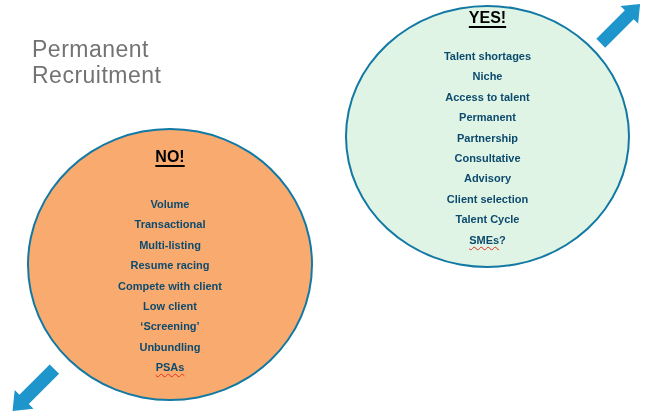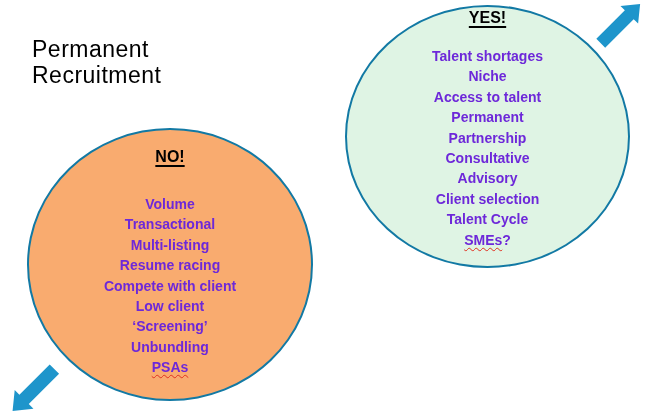"Permanent Recruitment" div.page-title { color: #000000 -> #737373 }
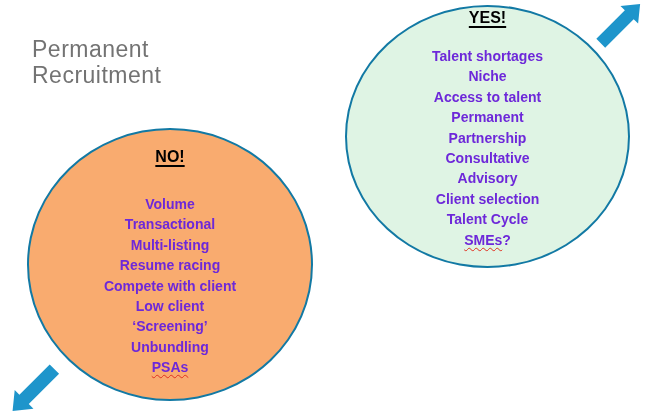"Talent shortages" .item-list { color: #6d28d9 -> #0c4a6e; font-size: 14px -> 11px }
